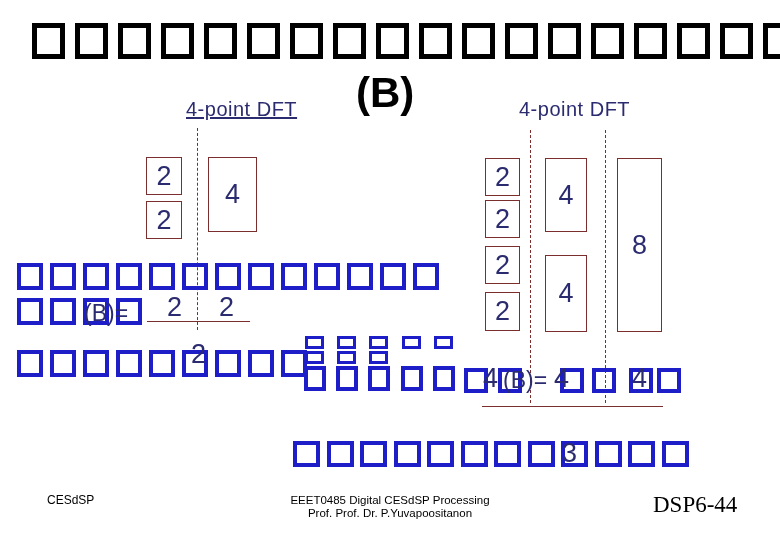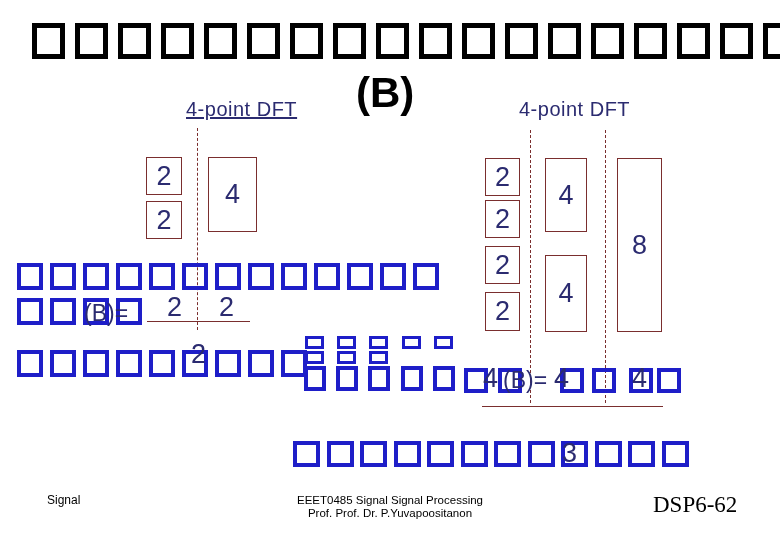"Signal" div.abs { text: Signal -> CESdSP }
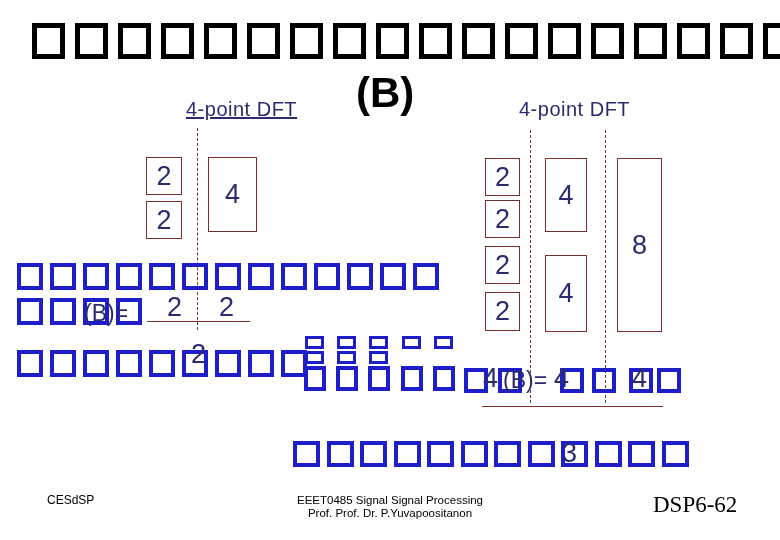"EEET0485 Signal Signal Processing" div { text: Signal Signal -> Digital CESdSP }
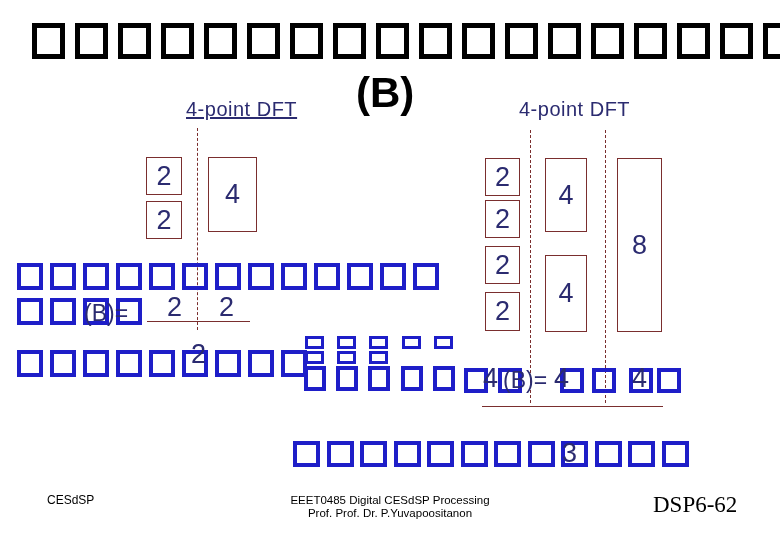"DSP6-62" div.abs { text: DSP6-62 -> DSP6-44 }
